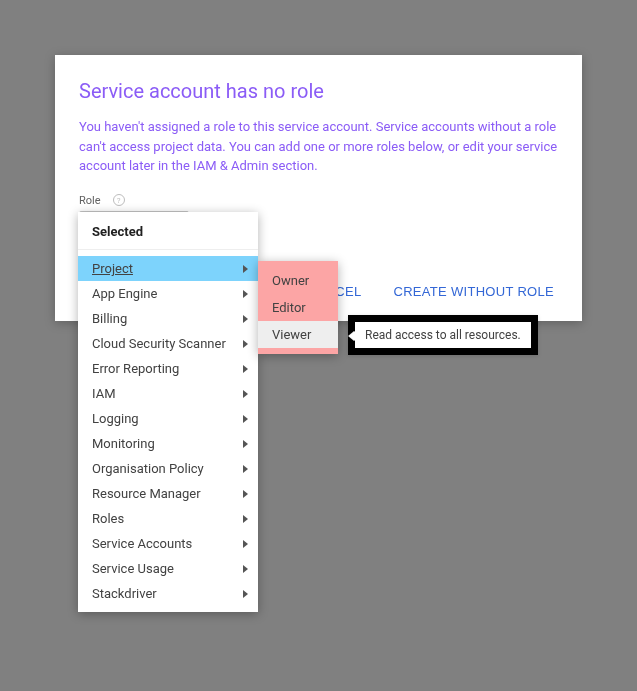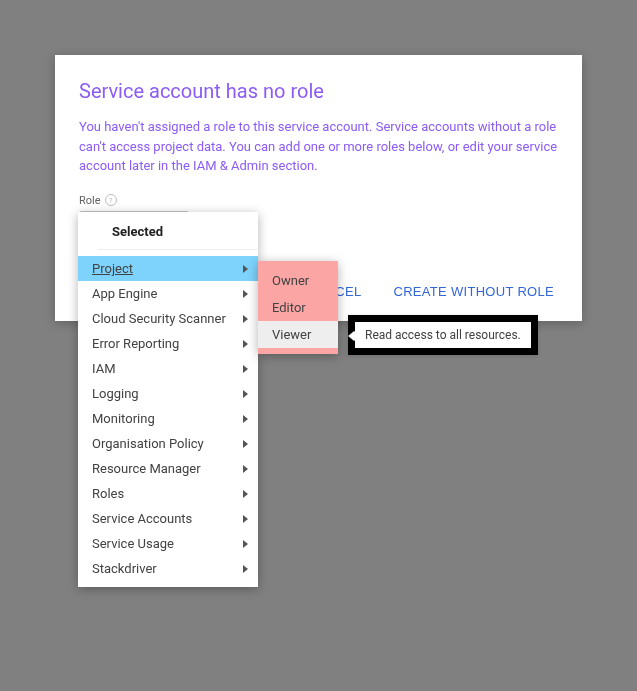"Role" .field-label { gap: 4px -> 12px }
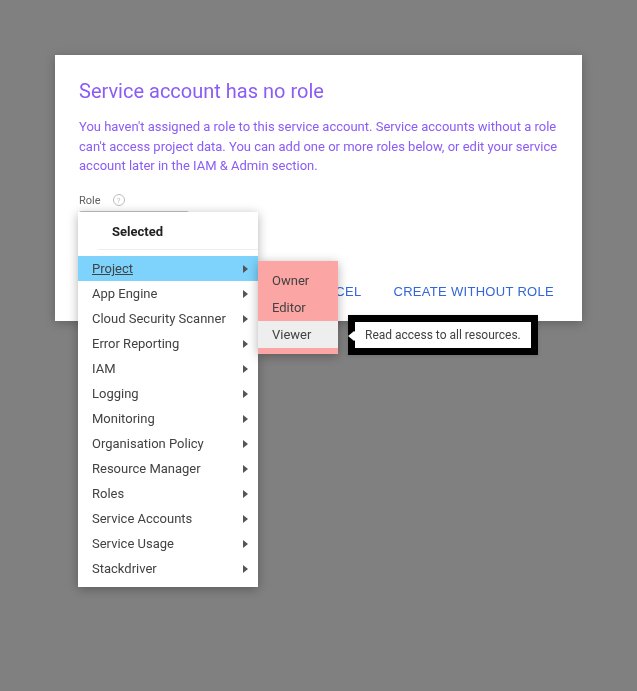"Selected" .menu-header { margin-left: 20px -> none }
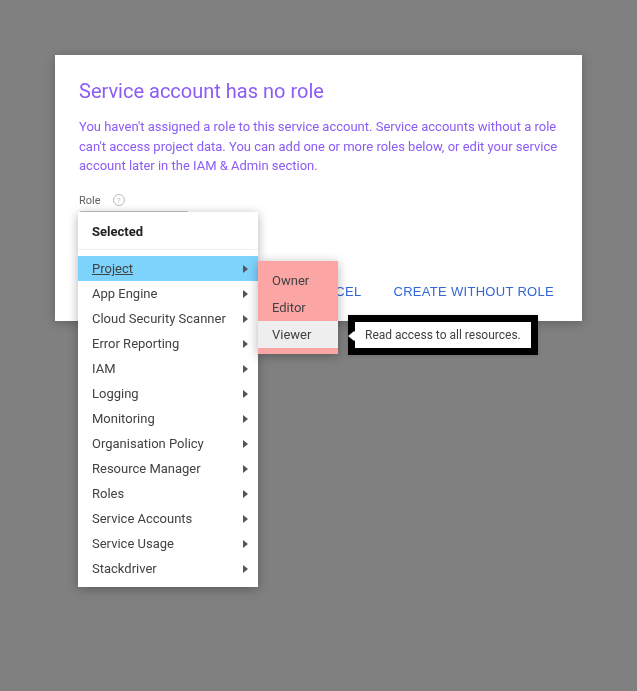"Billing" li.menu-item { html: none -> <li> <span>Billing</span> <span></span> </li> }
